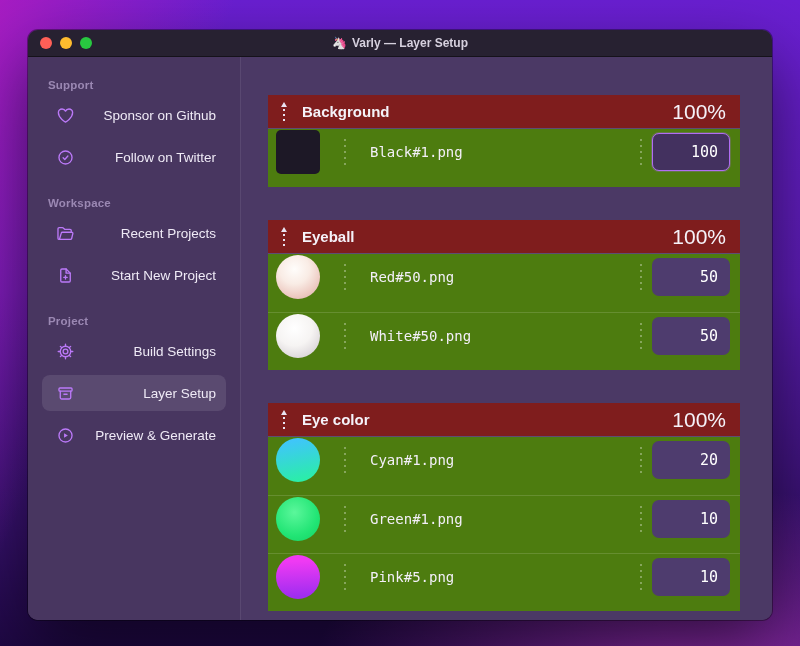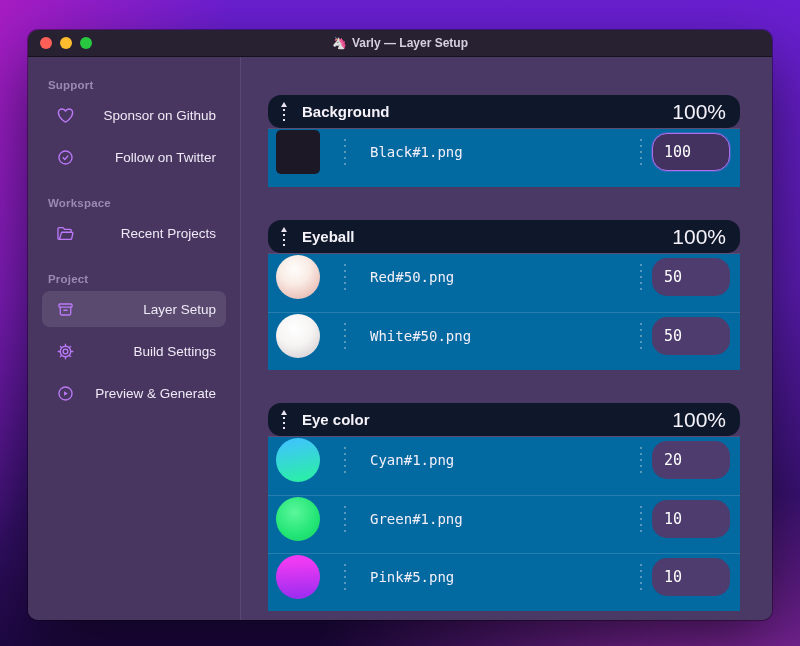"Background" .group-header { background: #0f172a -> #7f1d1d; border-radius: 13px -> none }
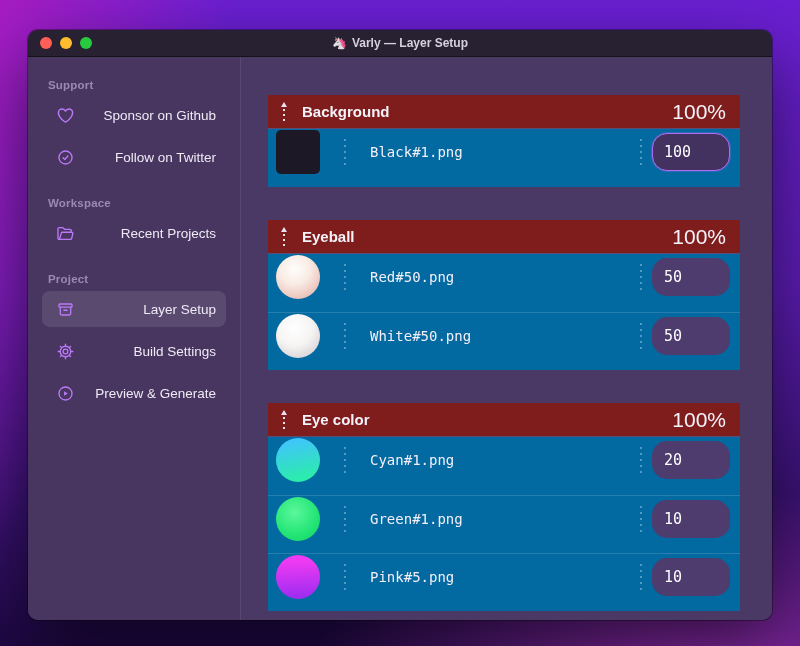"Black#1.png" .layer-row { background: #0369a1 -> #4d7c0f }
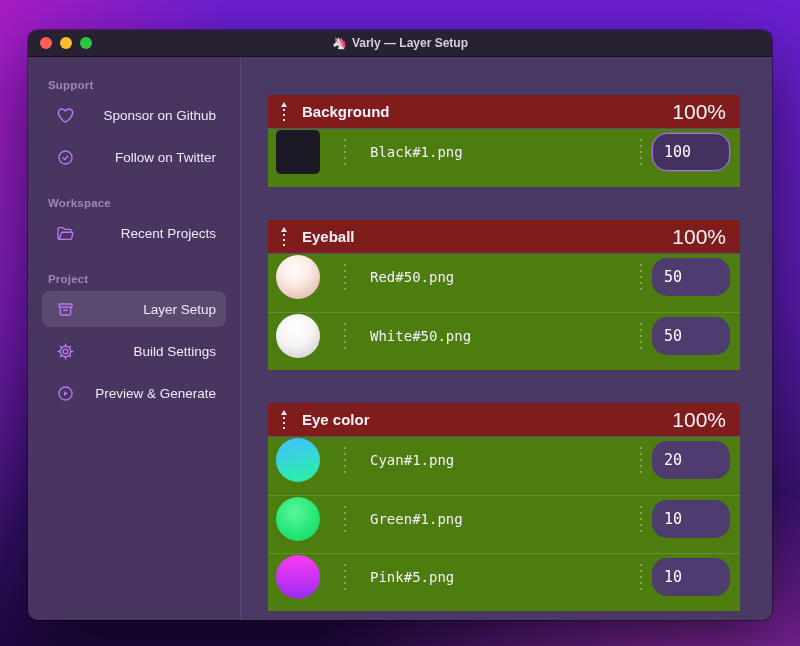"100" .weight-input { border-radius: 15px -> 7px; text-align: left -> right }
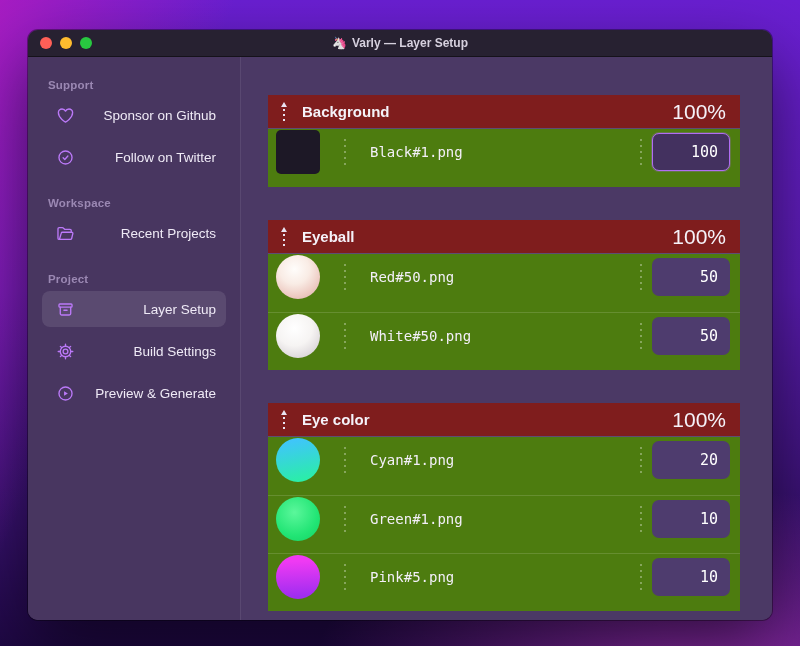"Start New Project" div.side-item { html: none -> <div> <span> <svg> <path></path> <path></path> <path></path> </svg> </span> <span>Start New Project</span> </div> }
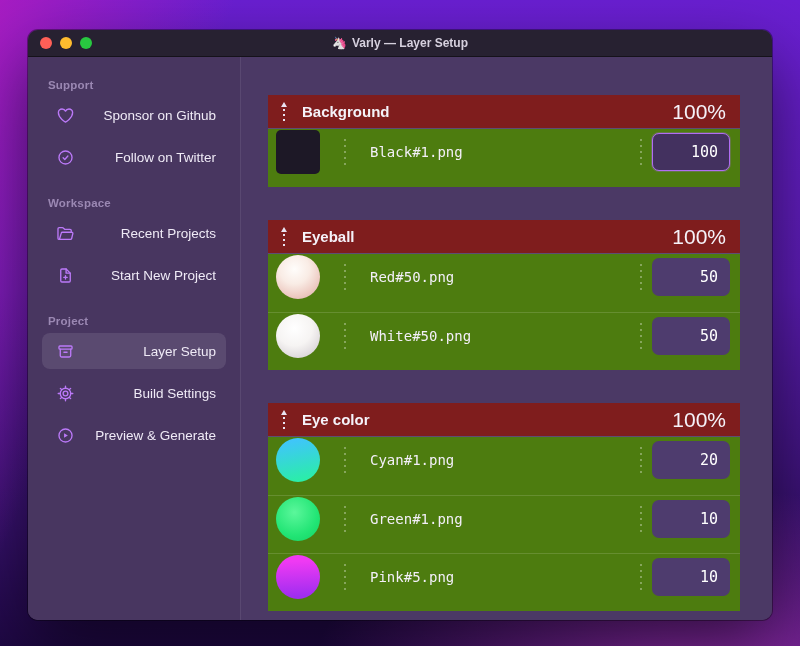"Layer Setup" div.side-item { order: before "Build Settings" -> after "Build Settings" }
